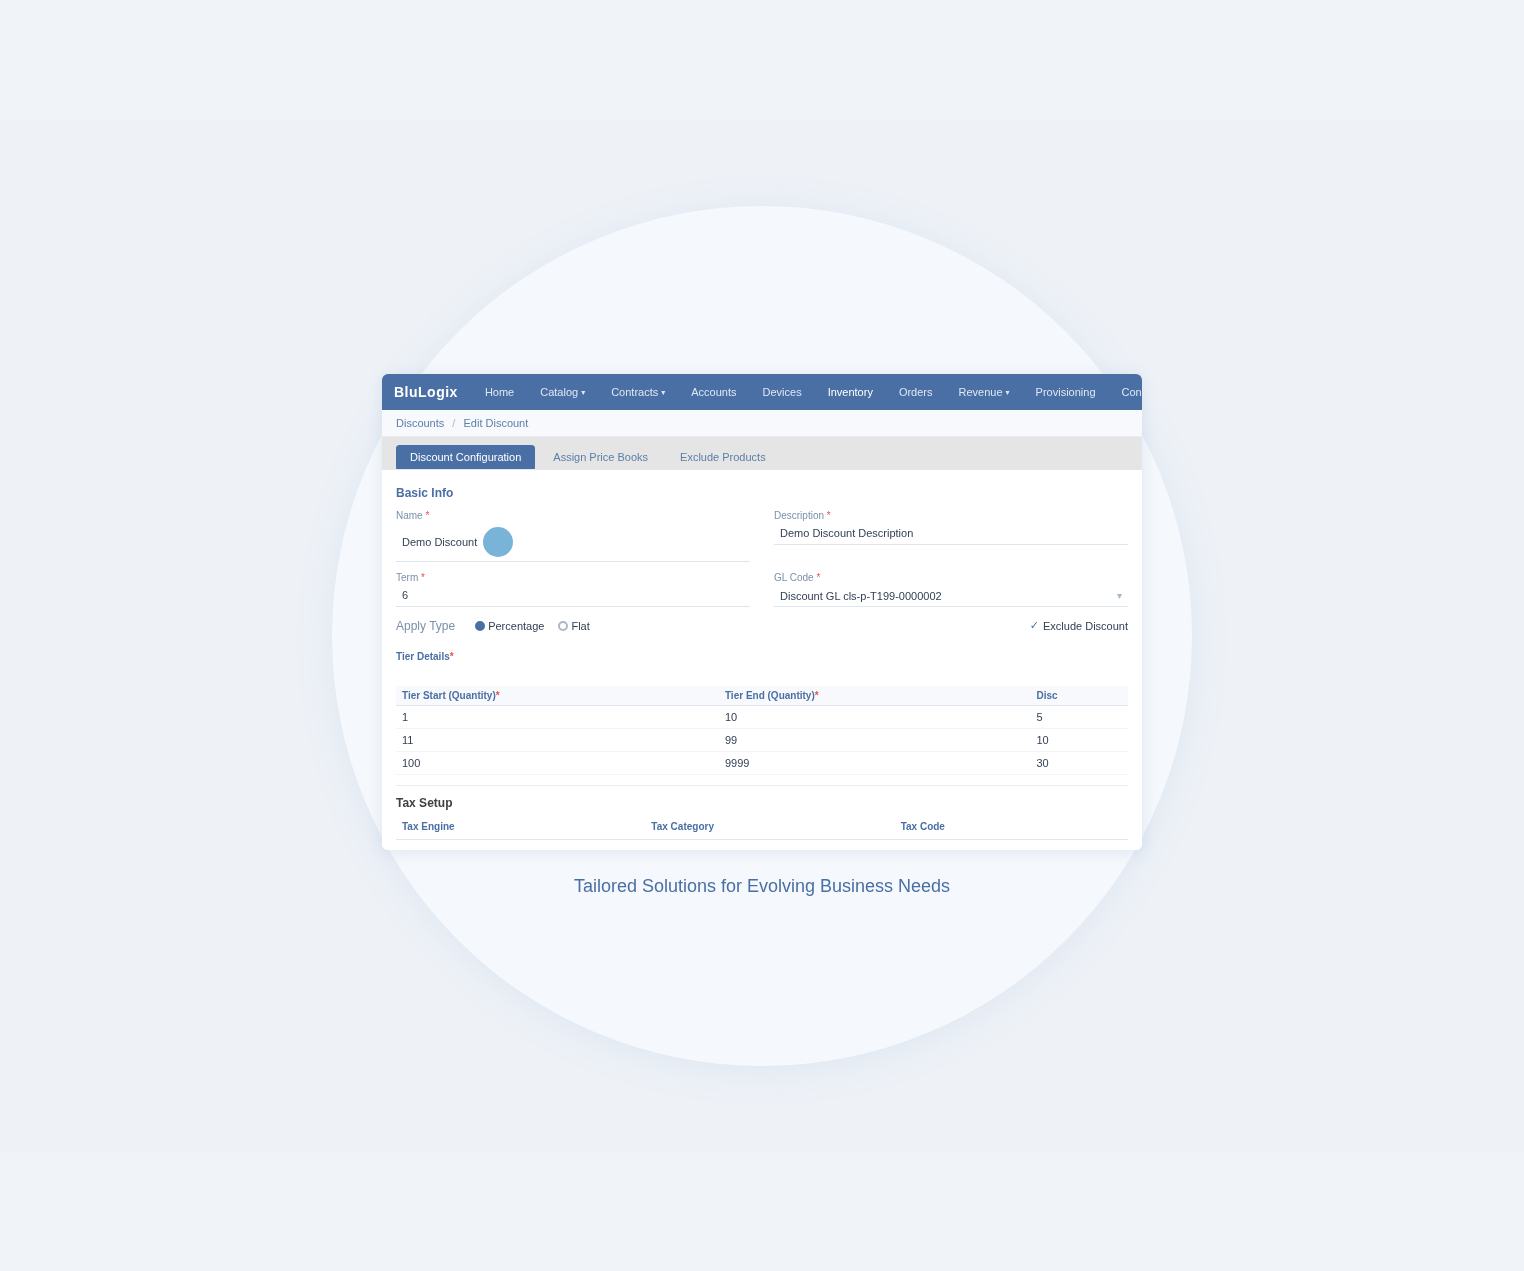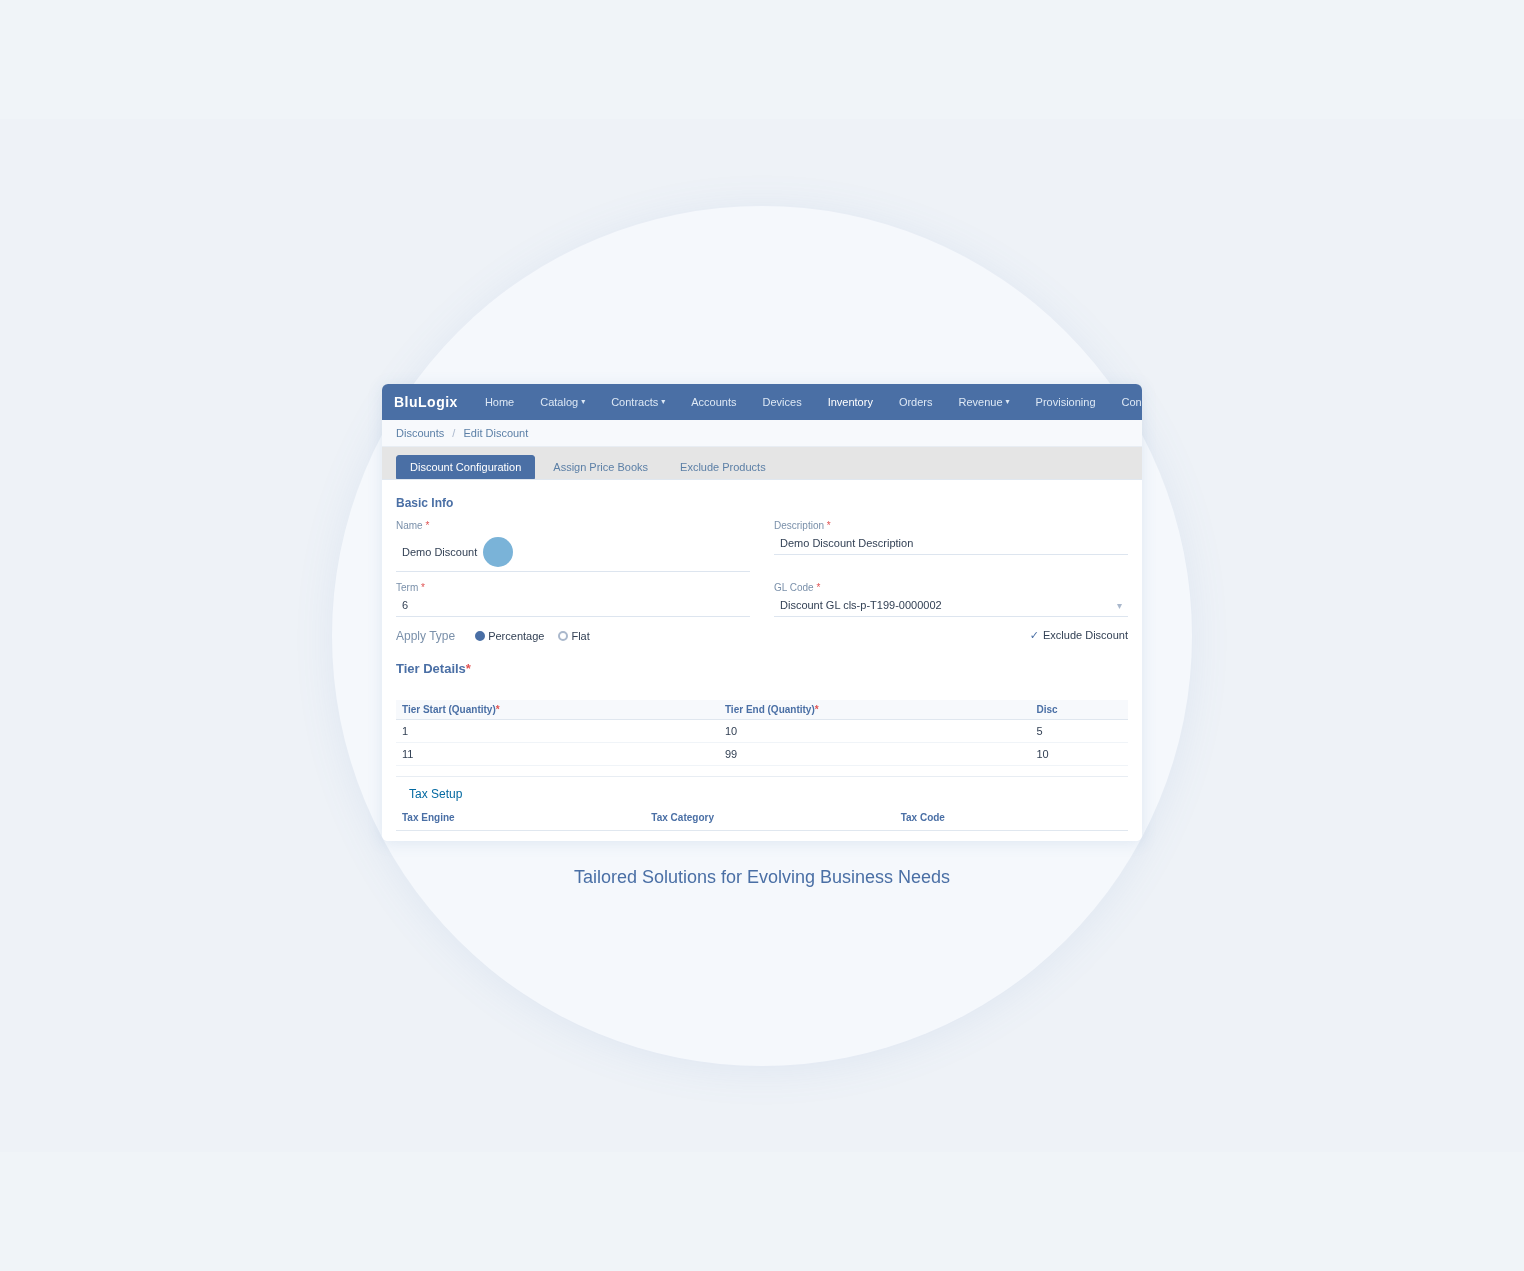"Tier Details*" .tier-section-title { font-size: 13px -> 10px }
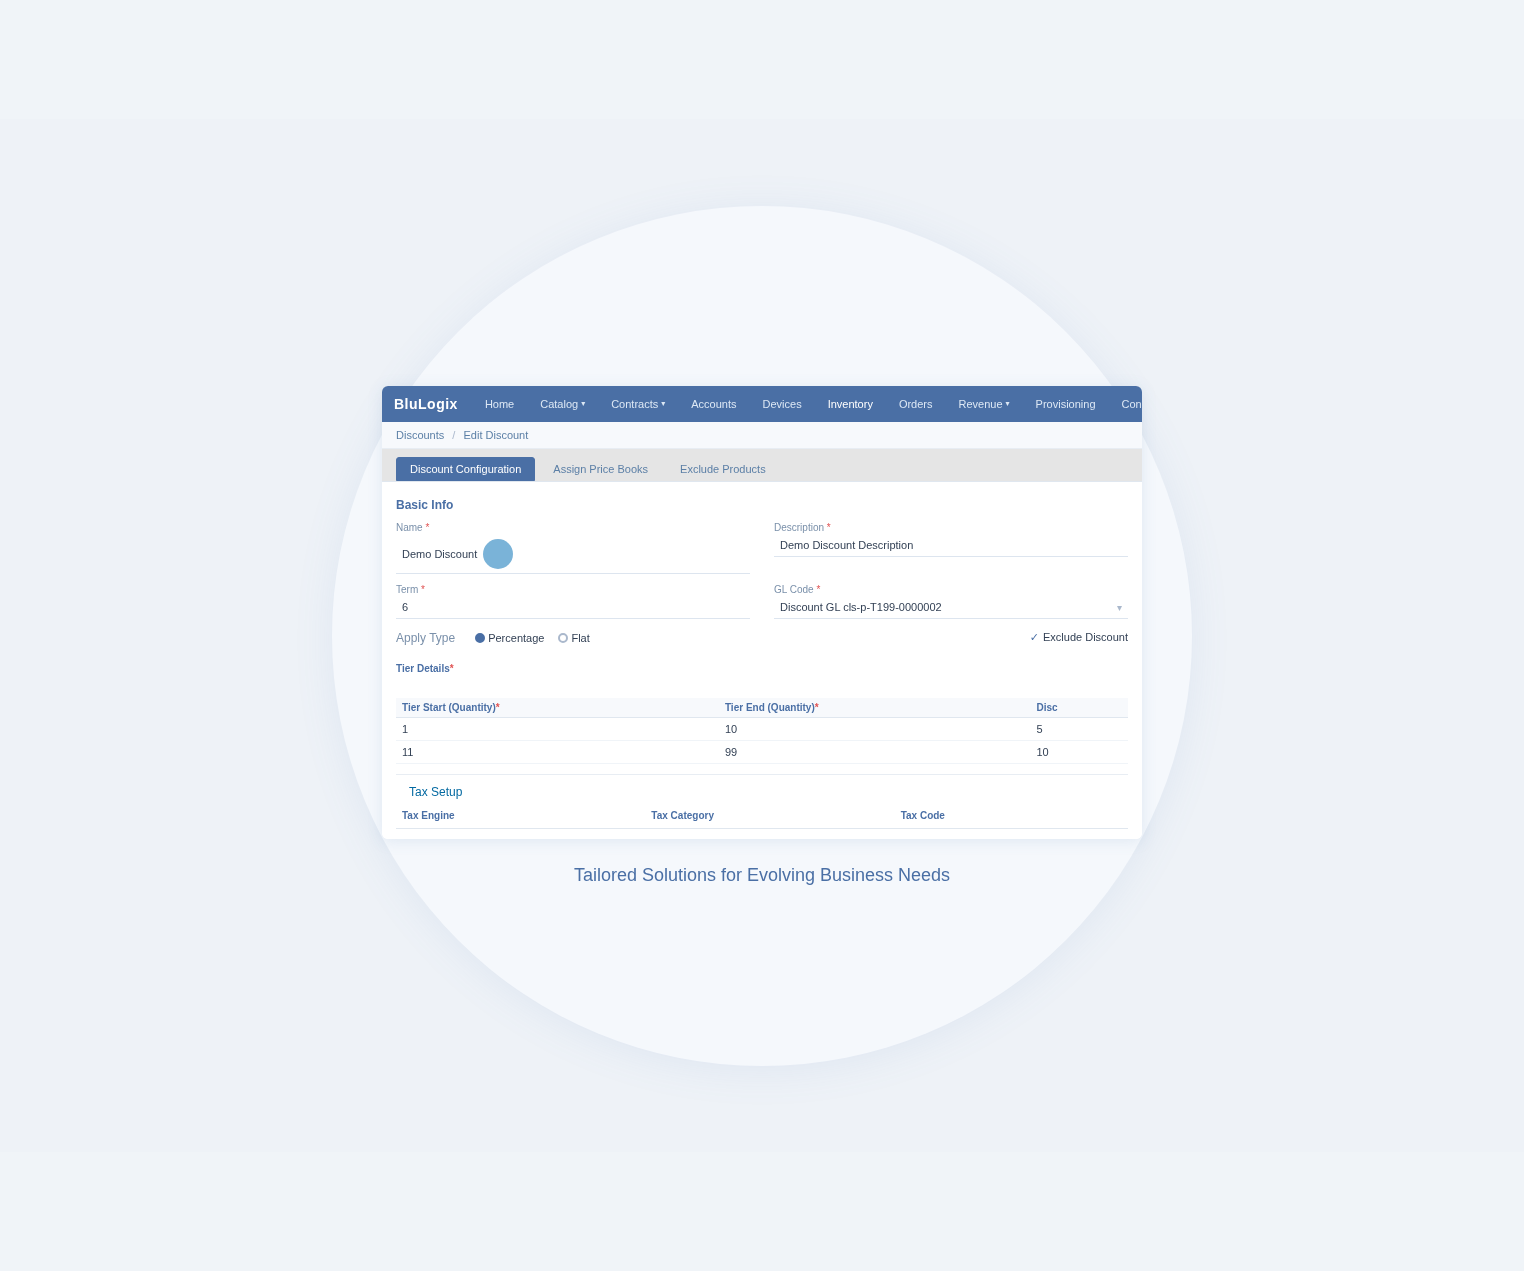"100" tr { html: none -> <tr> <td>100</td> <td>9999</td> <td>30</td> </tr> }
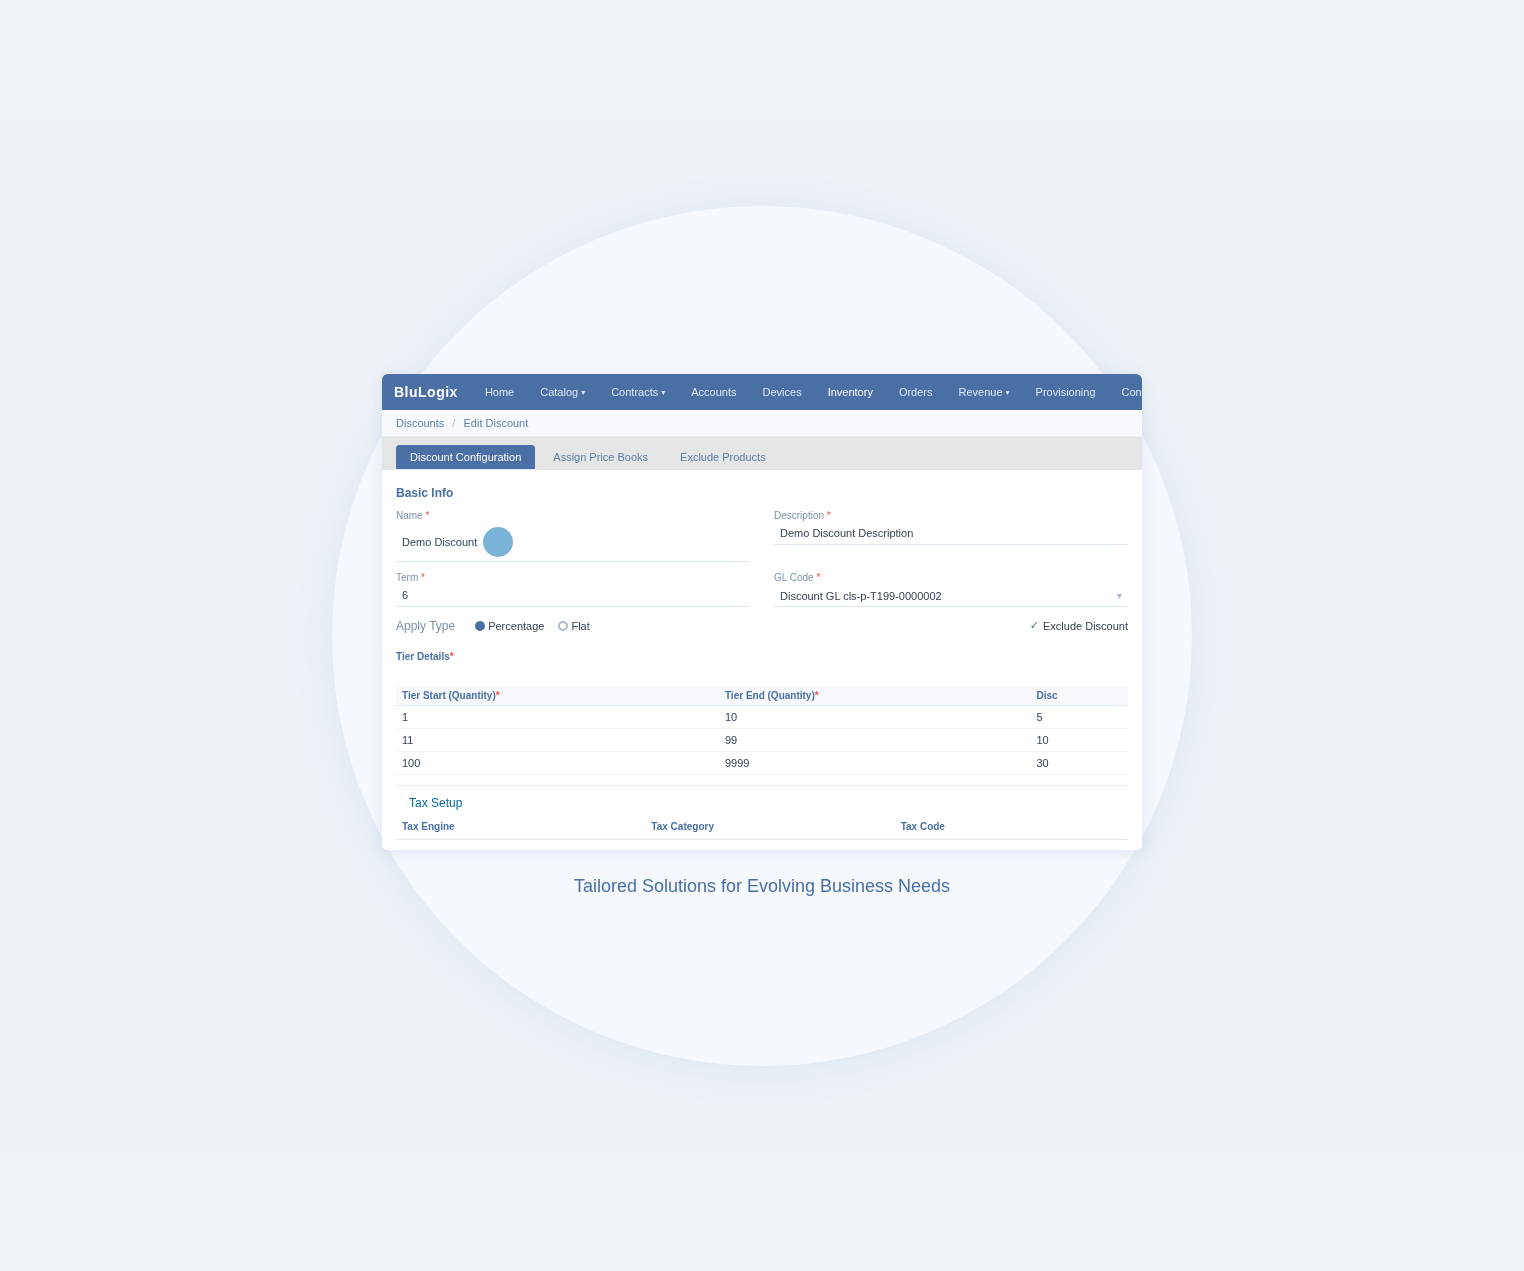"Tax Setup" .tax-title { color: #0369a1 -> #404040; font-weight: 400 -> 700; margin-left: 13px -> none }
